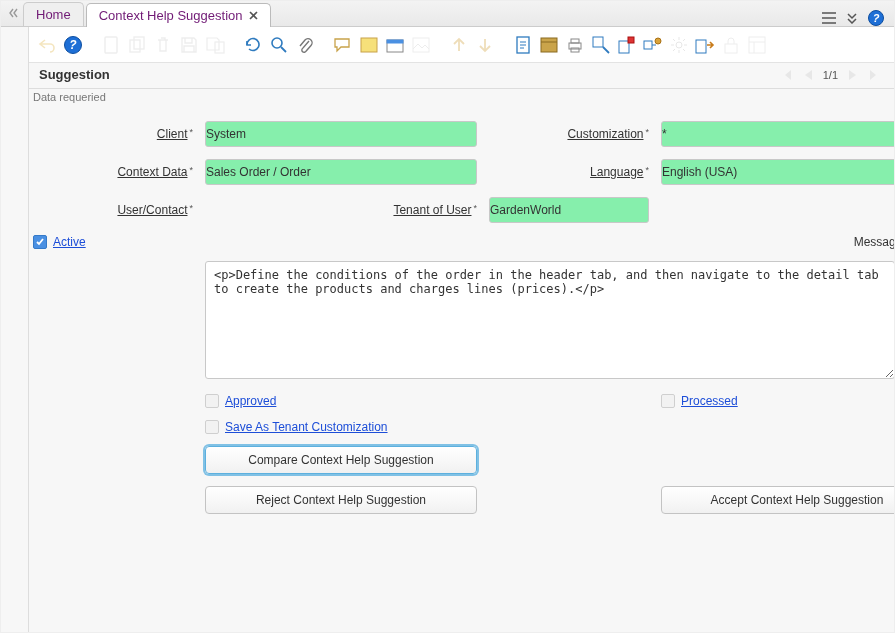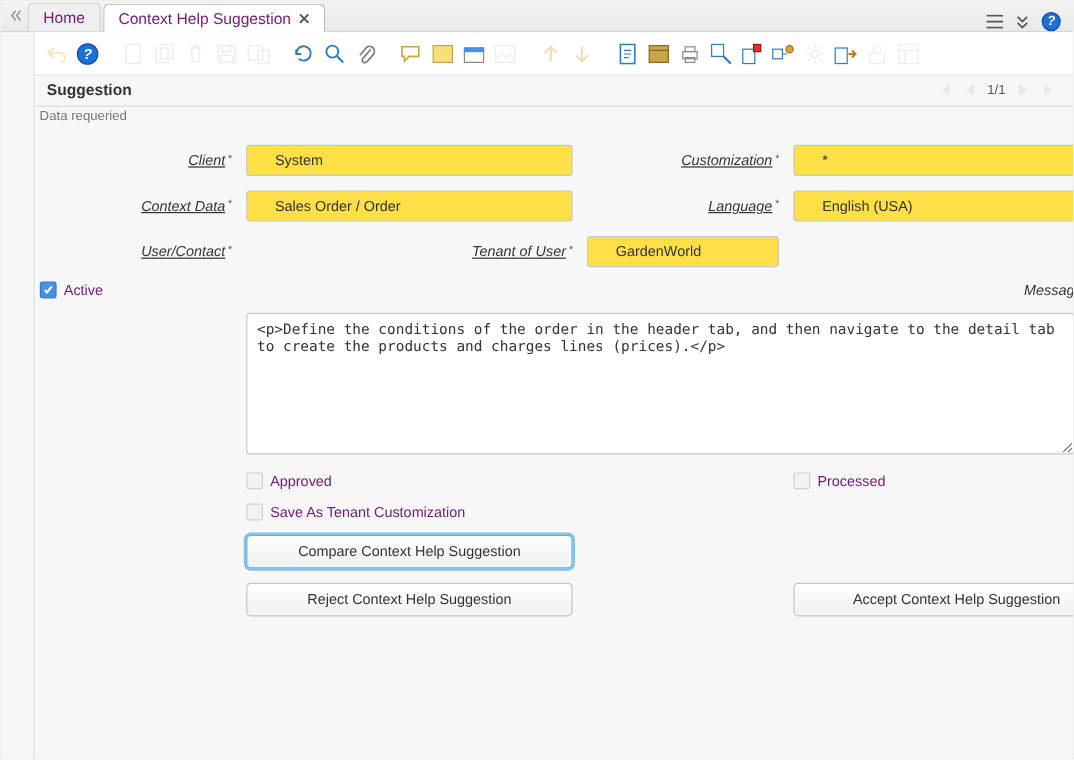"Client *" .flabel { font-style: italic -> none }
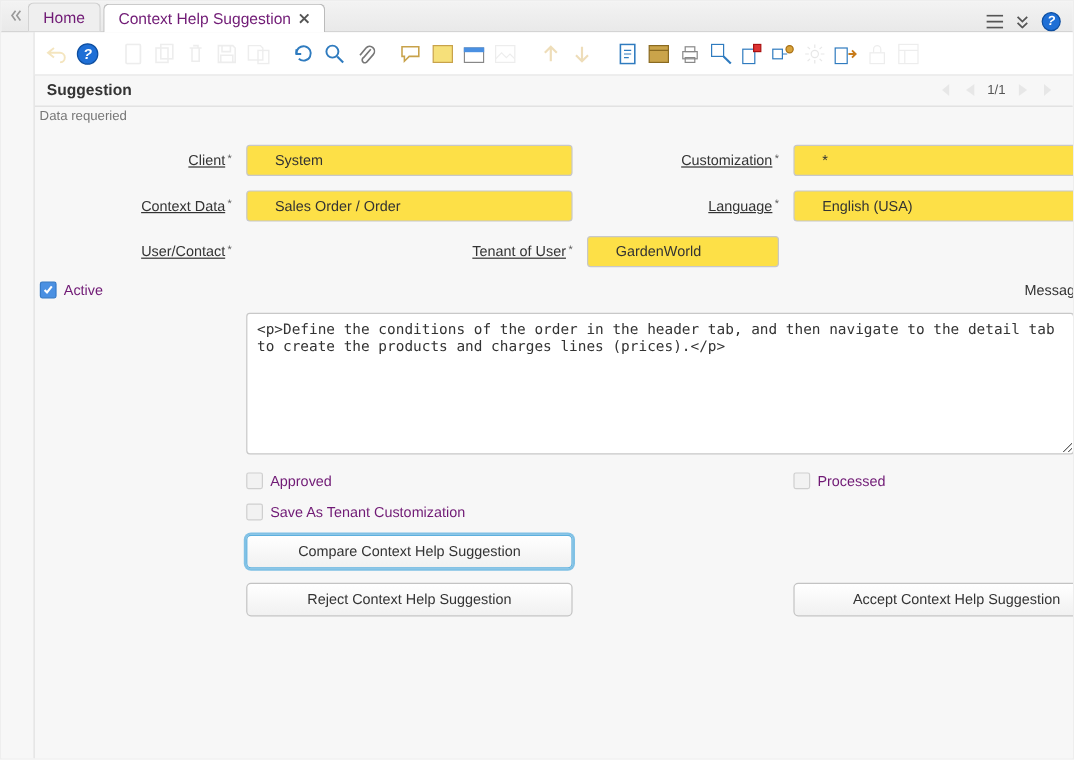"System" .finput { background: #fde047 -> #86efac; padding: 0 23px -> 0 0 }
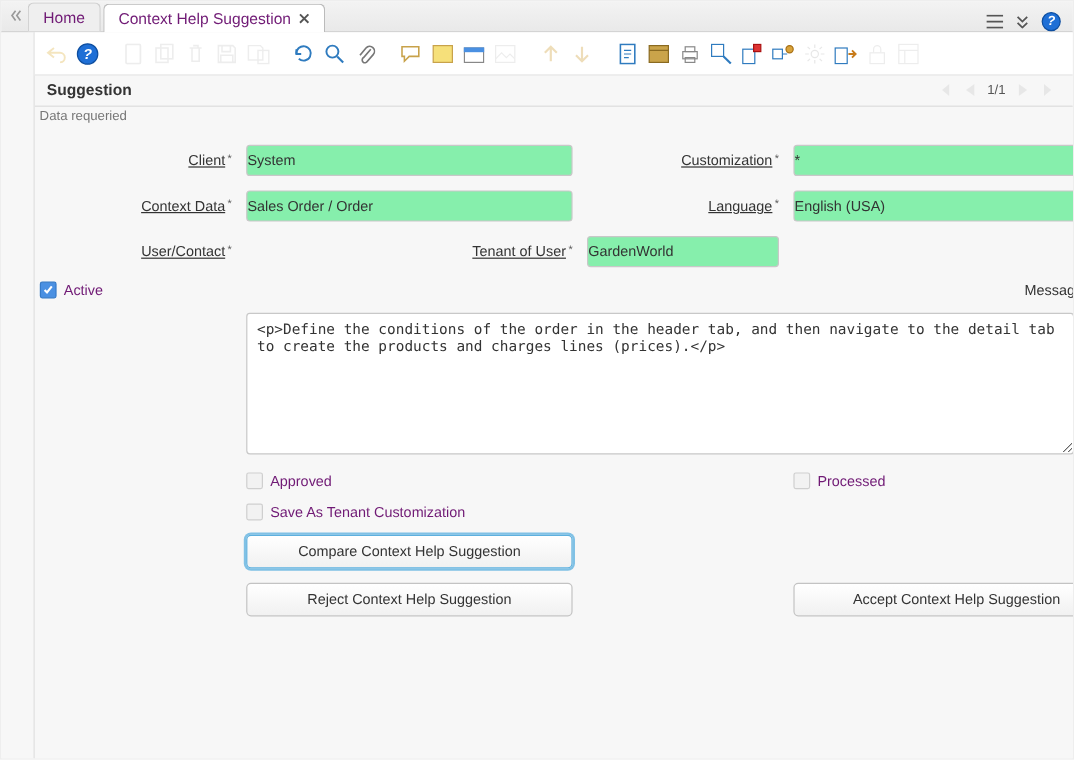"Active" .cbx-label { color: #701a75 -> #1d4ed8; text-decoration: none -> underline }
